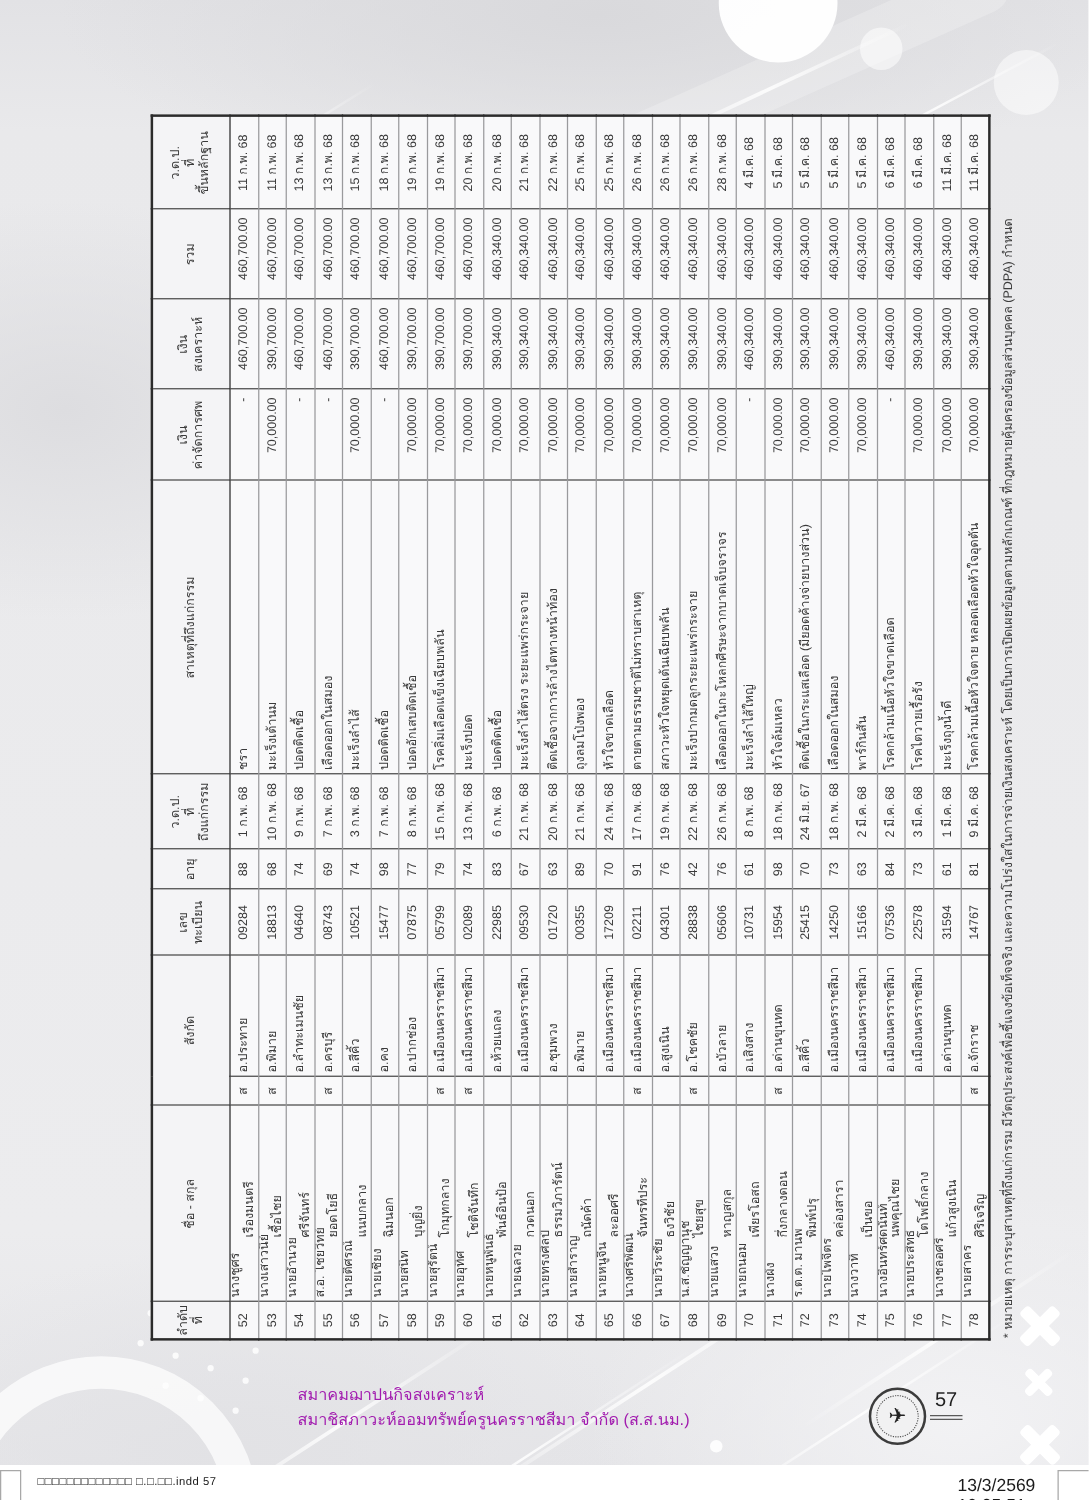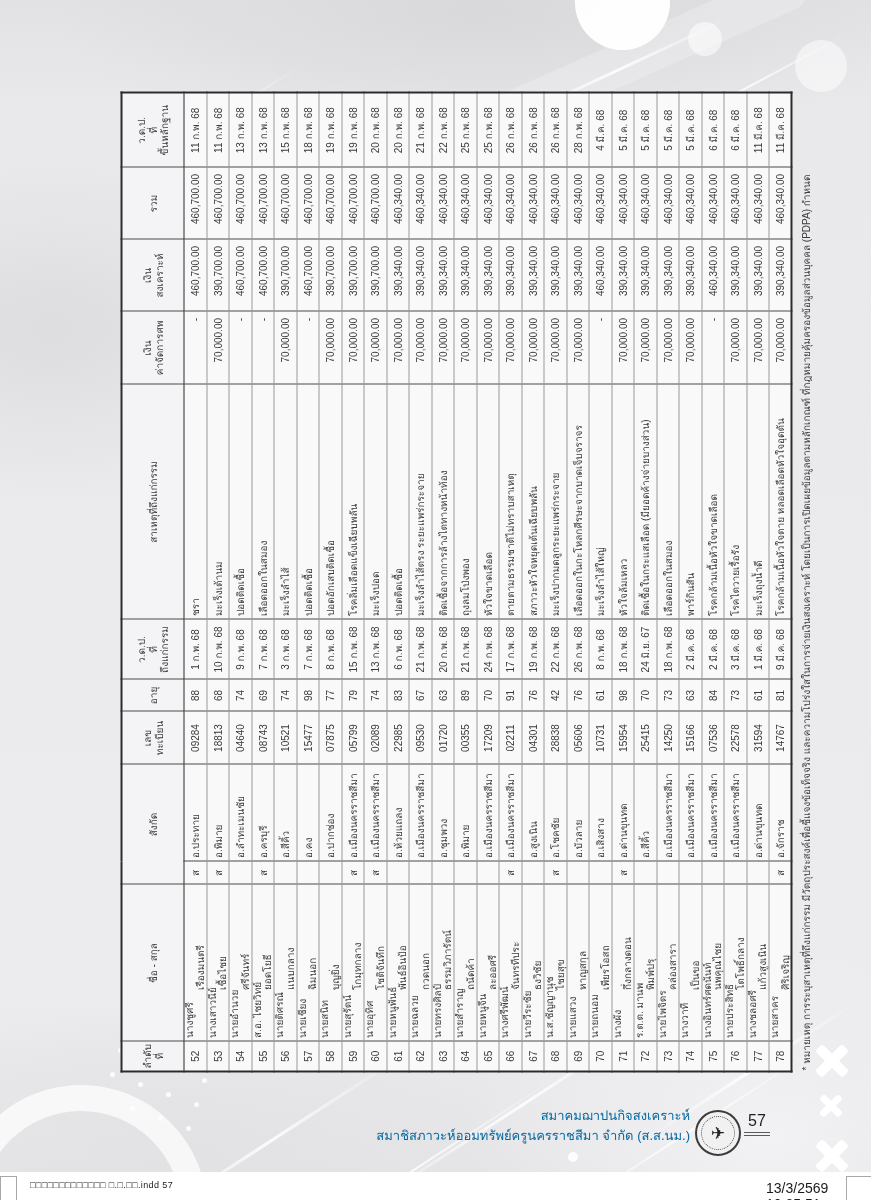"สมาคมฌาปนกิจสงเคราะห์" .assoc { color: #0369a1 -> #a21caf; text-align: right -> left }
